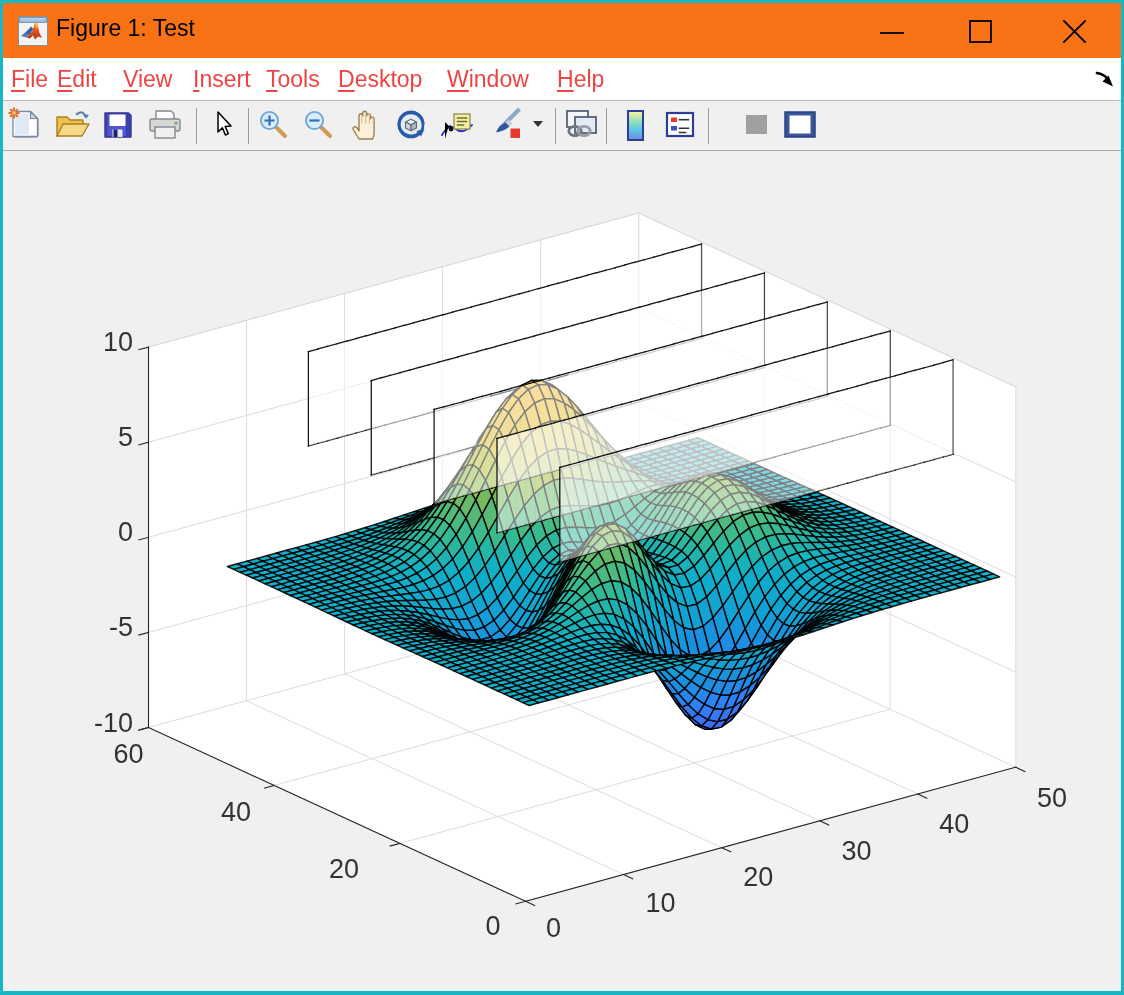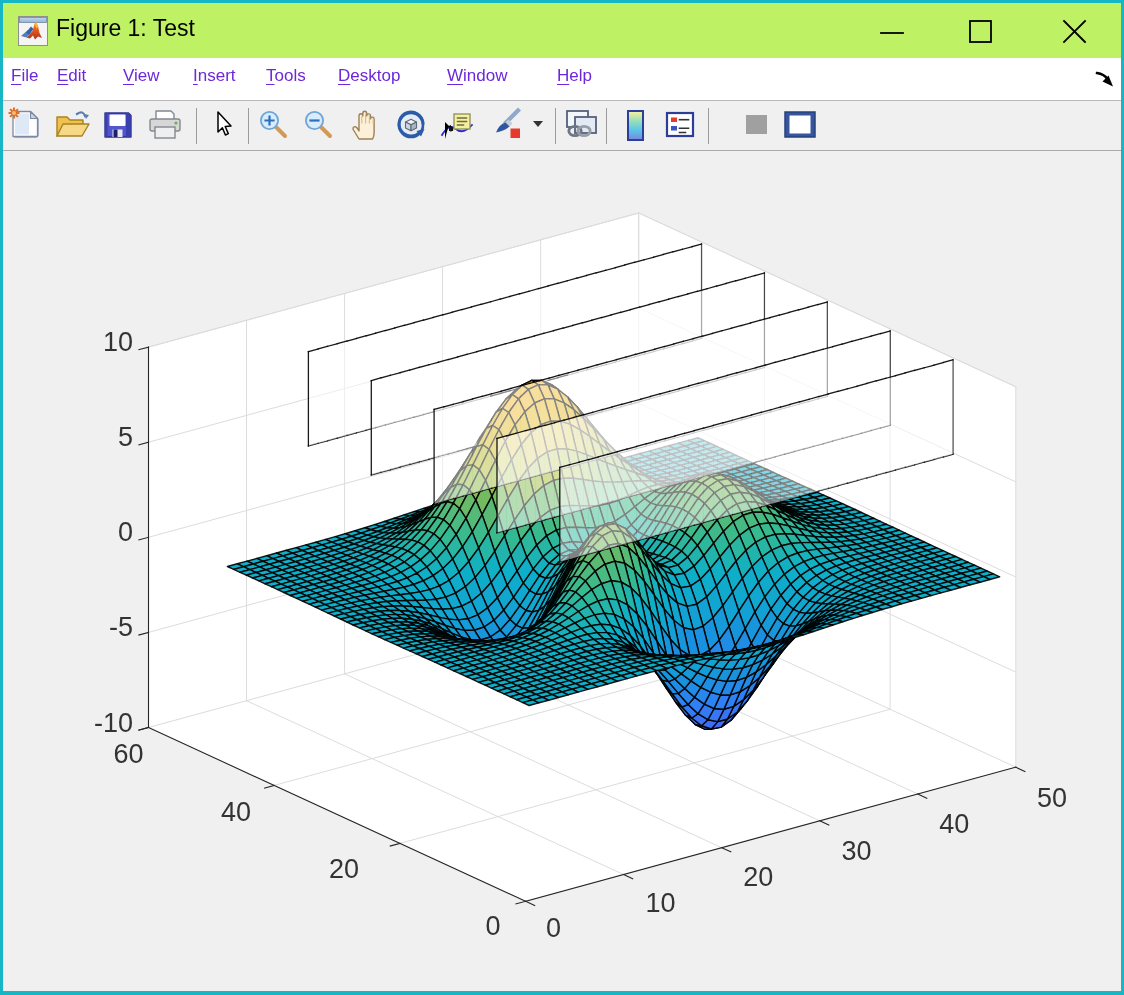"Figure 1: Test" .titlebar { background: #bef264 -> #f97316 }
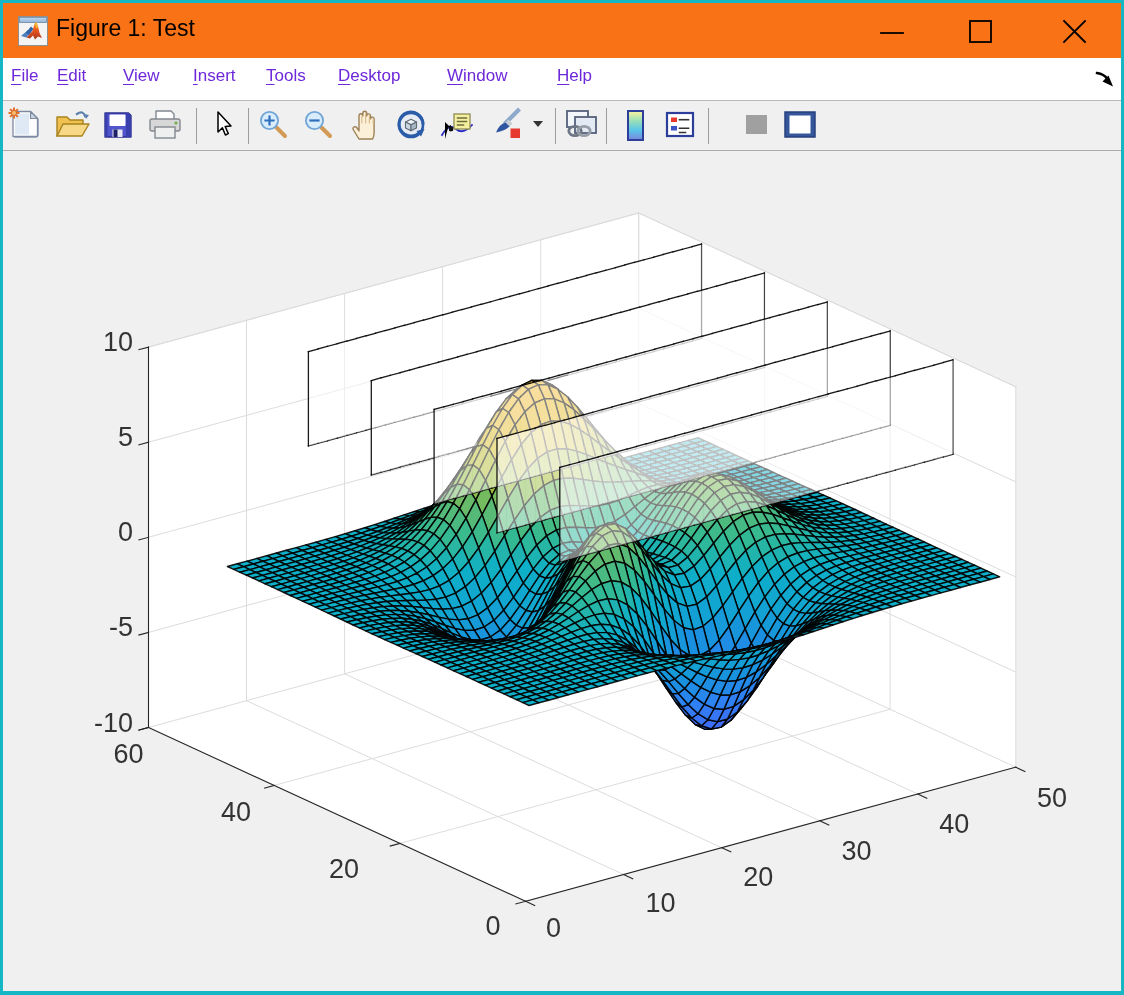"File" .mi { color: #6d28d9 -> #ef4444; font-size: 17px -> 23px }
